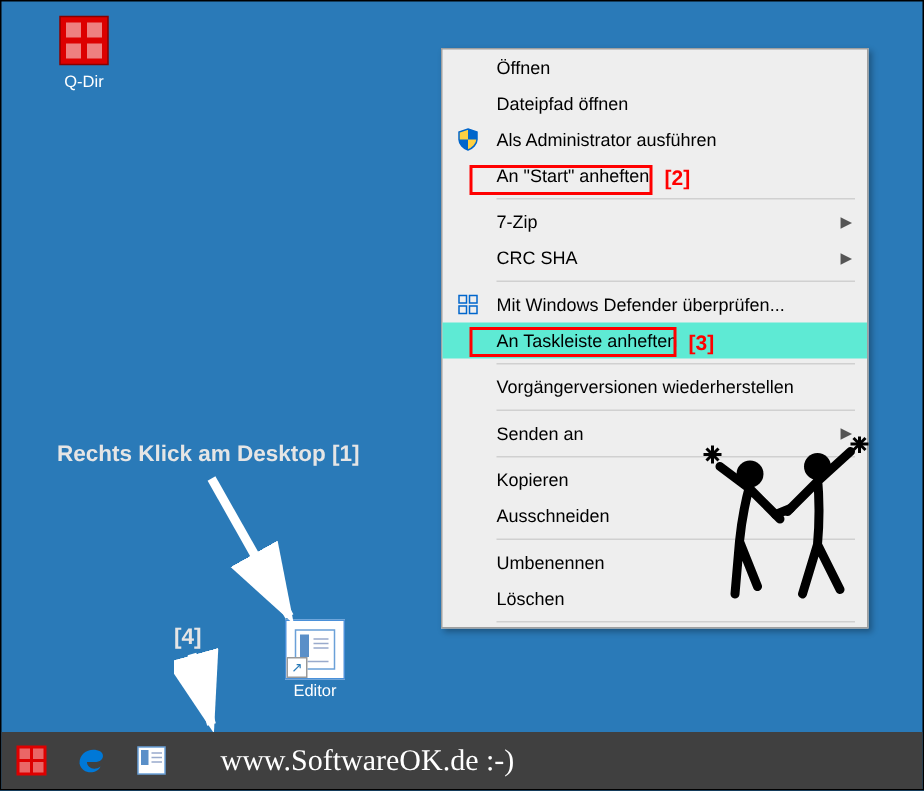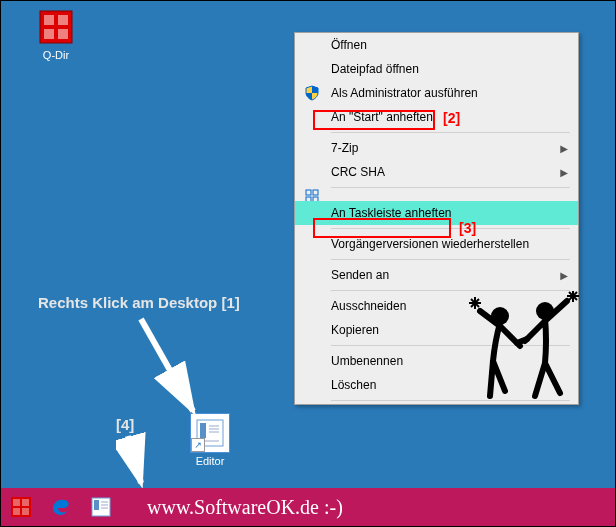"Mit Windows Defender überprüfen..." span { html: none -> <span>Mit Windows Defender überprüfen...</span> }
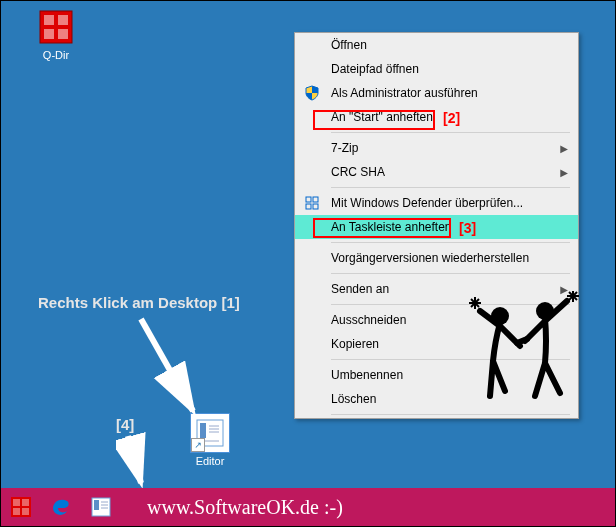"Ausschneiden" div.menu-item { order: before "Kopieren" -> after "Kopieren" }
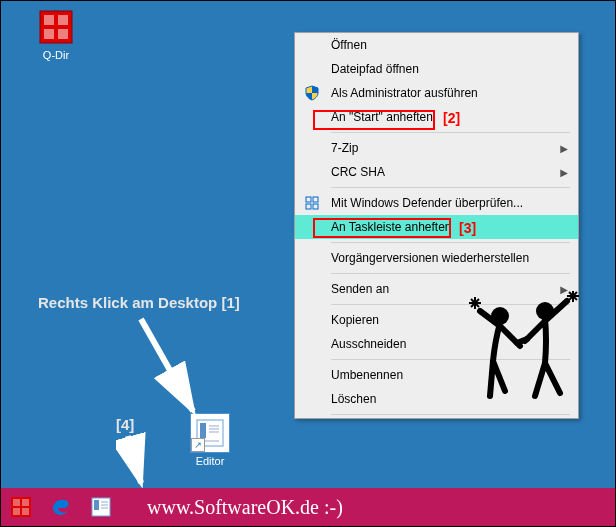"www.SoftwareOK.de :-)" .taskbar { background: #be185d -> #404040 }
